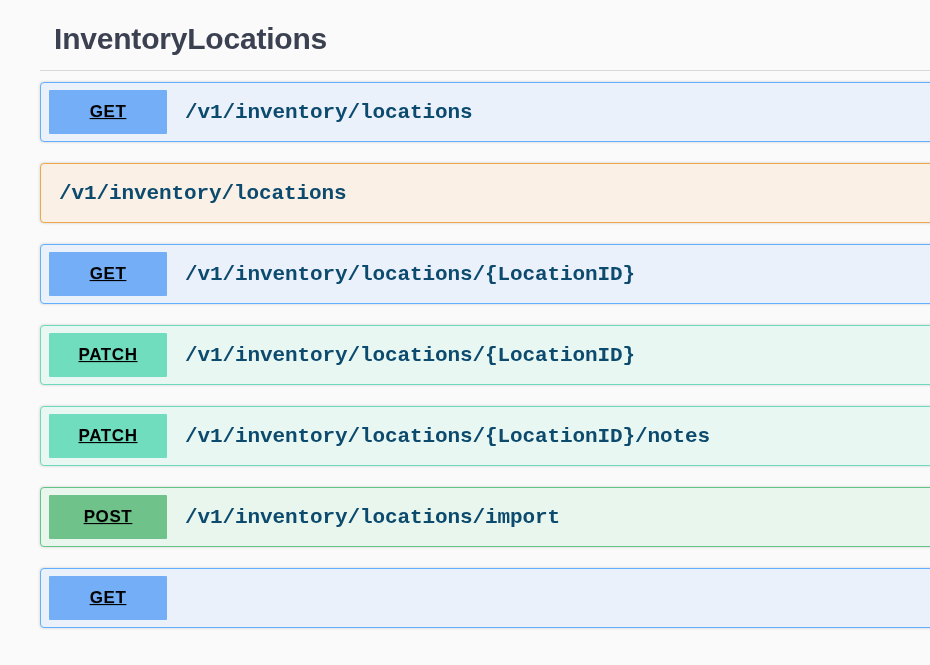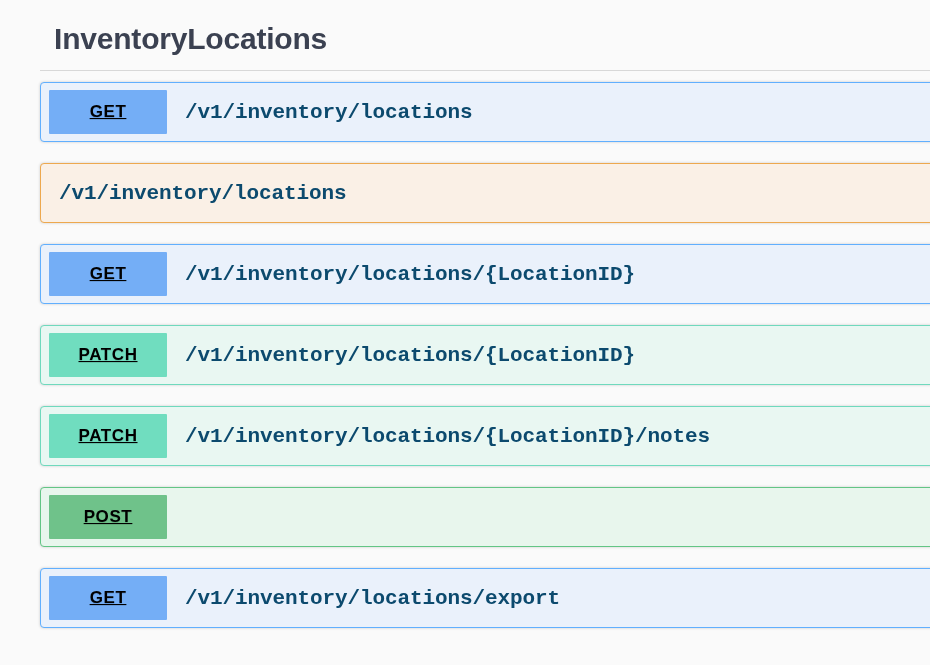"/v1/inventory/locations/import" span.opblock-summary-path { html: none -> <span>/v1/inventory/locations/import</span> }
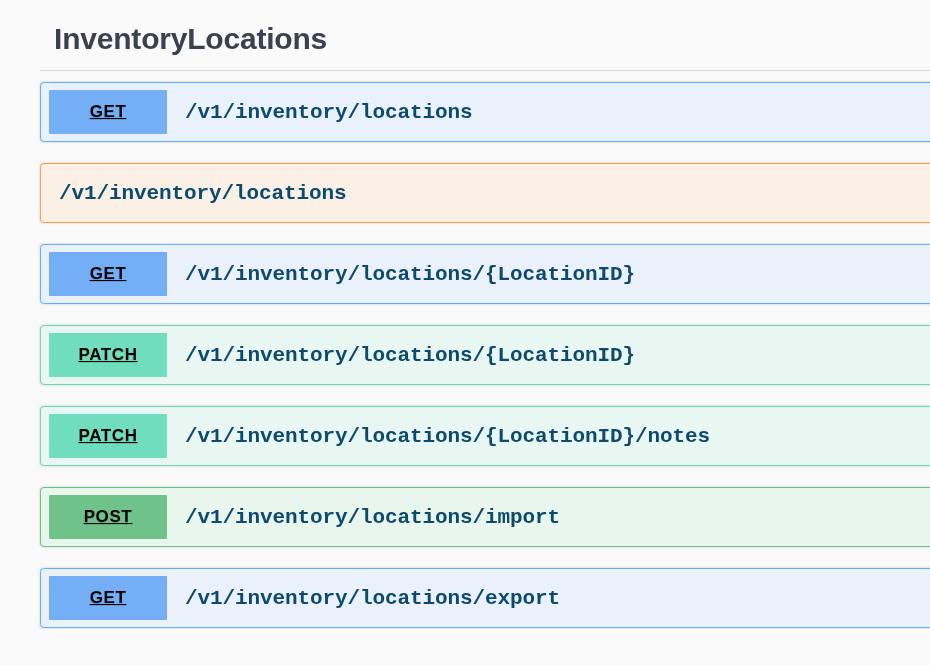"/v1/inventory/locations/export" span.opblock-summary-path { html: <span>/v1/inventory/locations/export</span> -> none }
